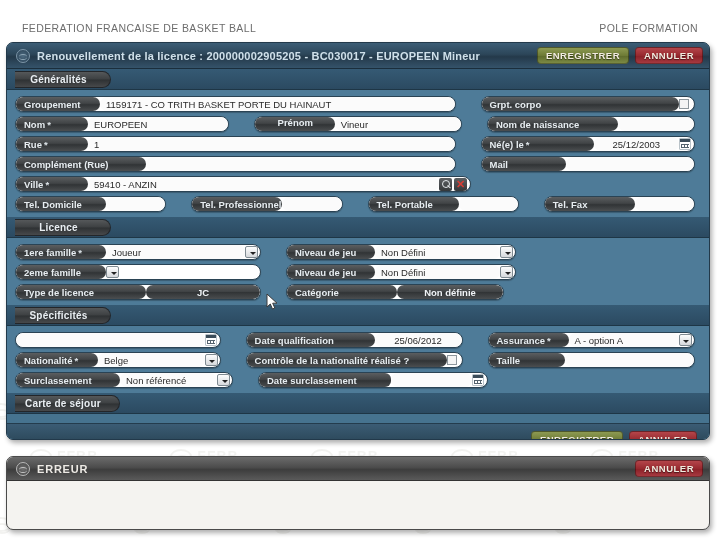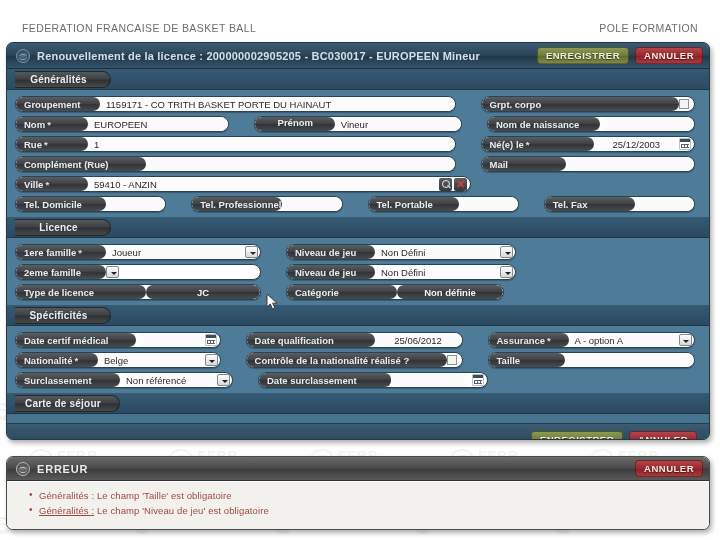"Nom de naissance" .w-nais .lbl { width: 112px -> 130px }
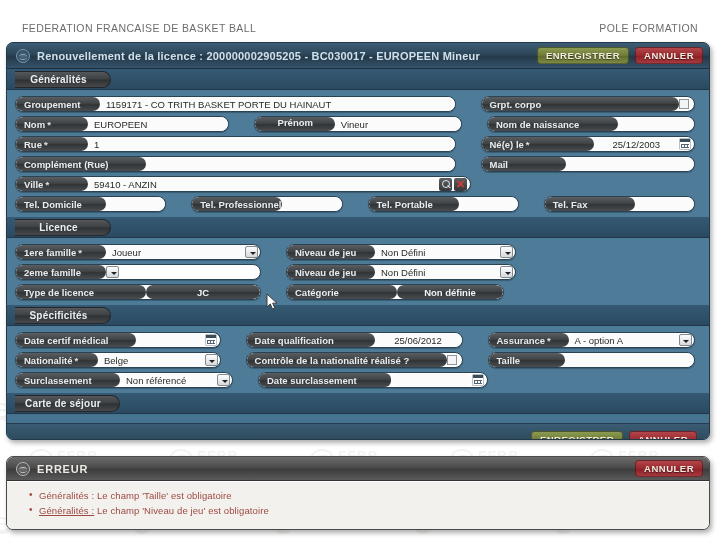"Date certif médical" span.lbl { html: <span>Date certif médical</span> -> none }
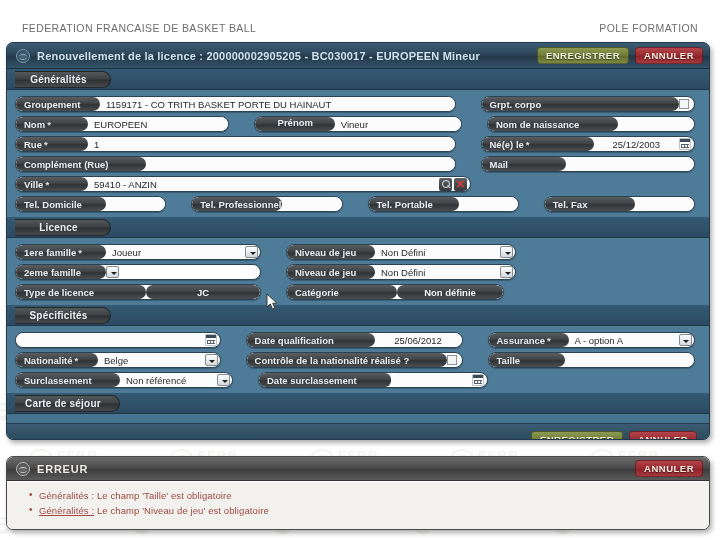"Généralités : Le champ 'Taille'" div.errbody { html: <div> <ul> <li> <span>Généralités :</span><span> Le champ 'Taille' est obligatoire</span> </li> <li> <span>Généralités :</span><span> Le champ 'Niveau de jeu' est obligatoire</span> </li> </ul> </div> -> none }
